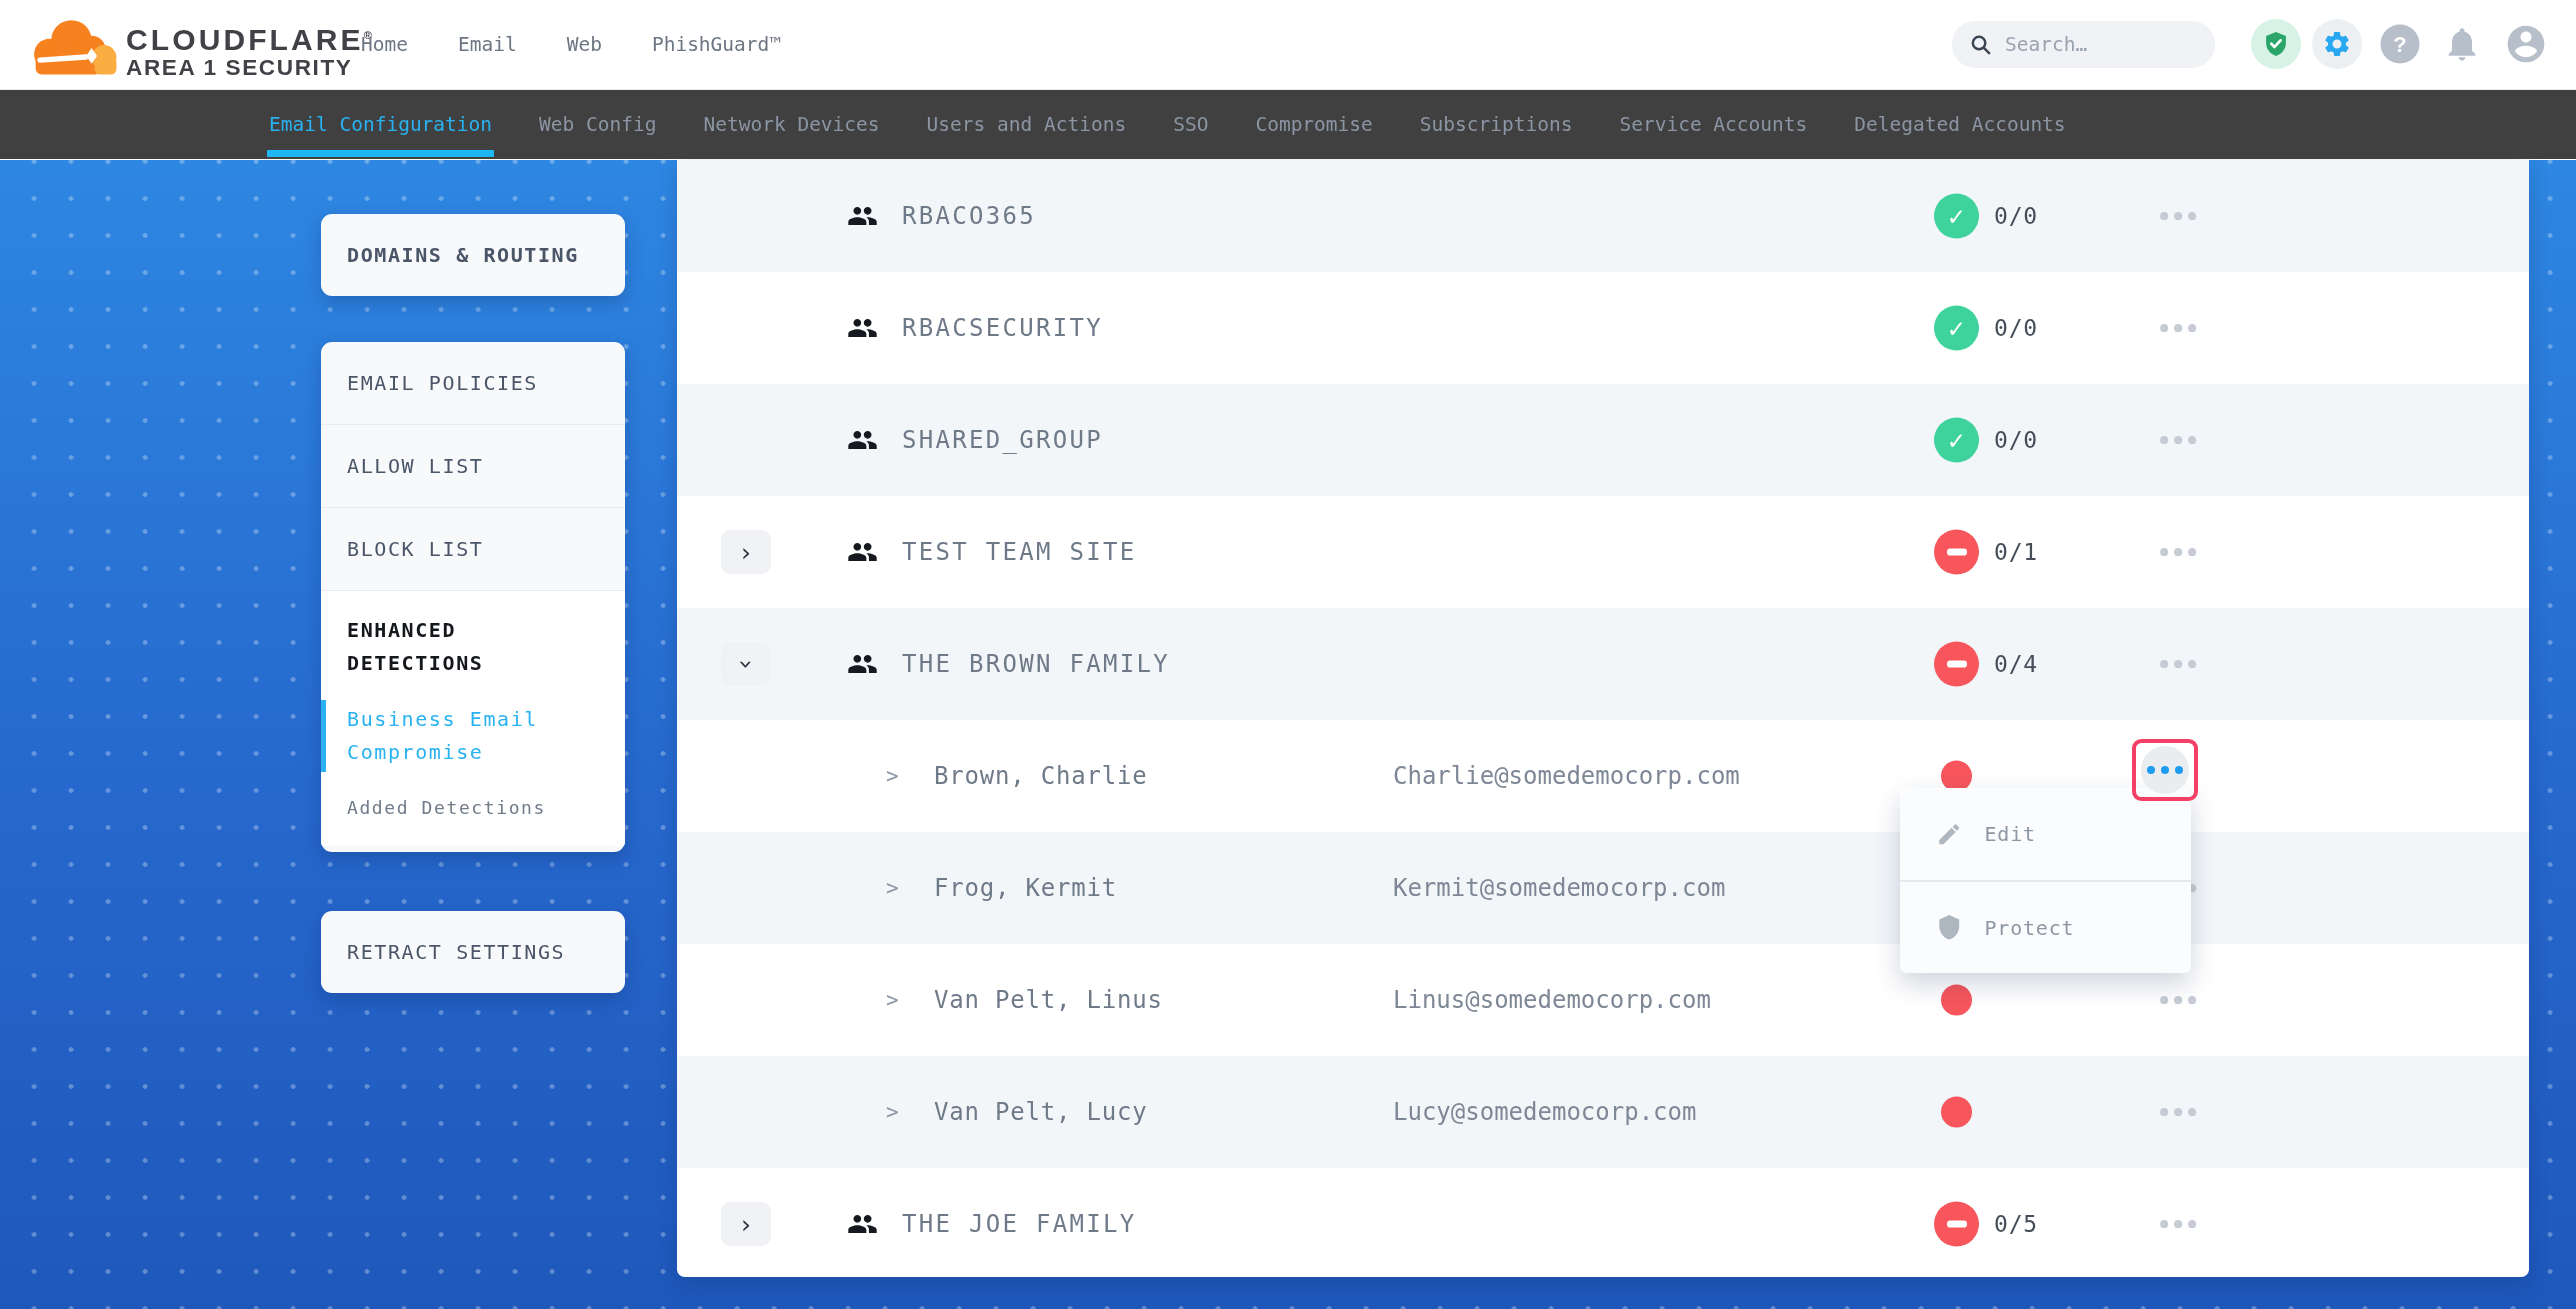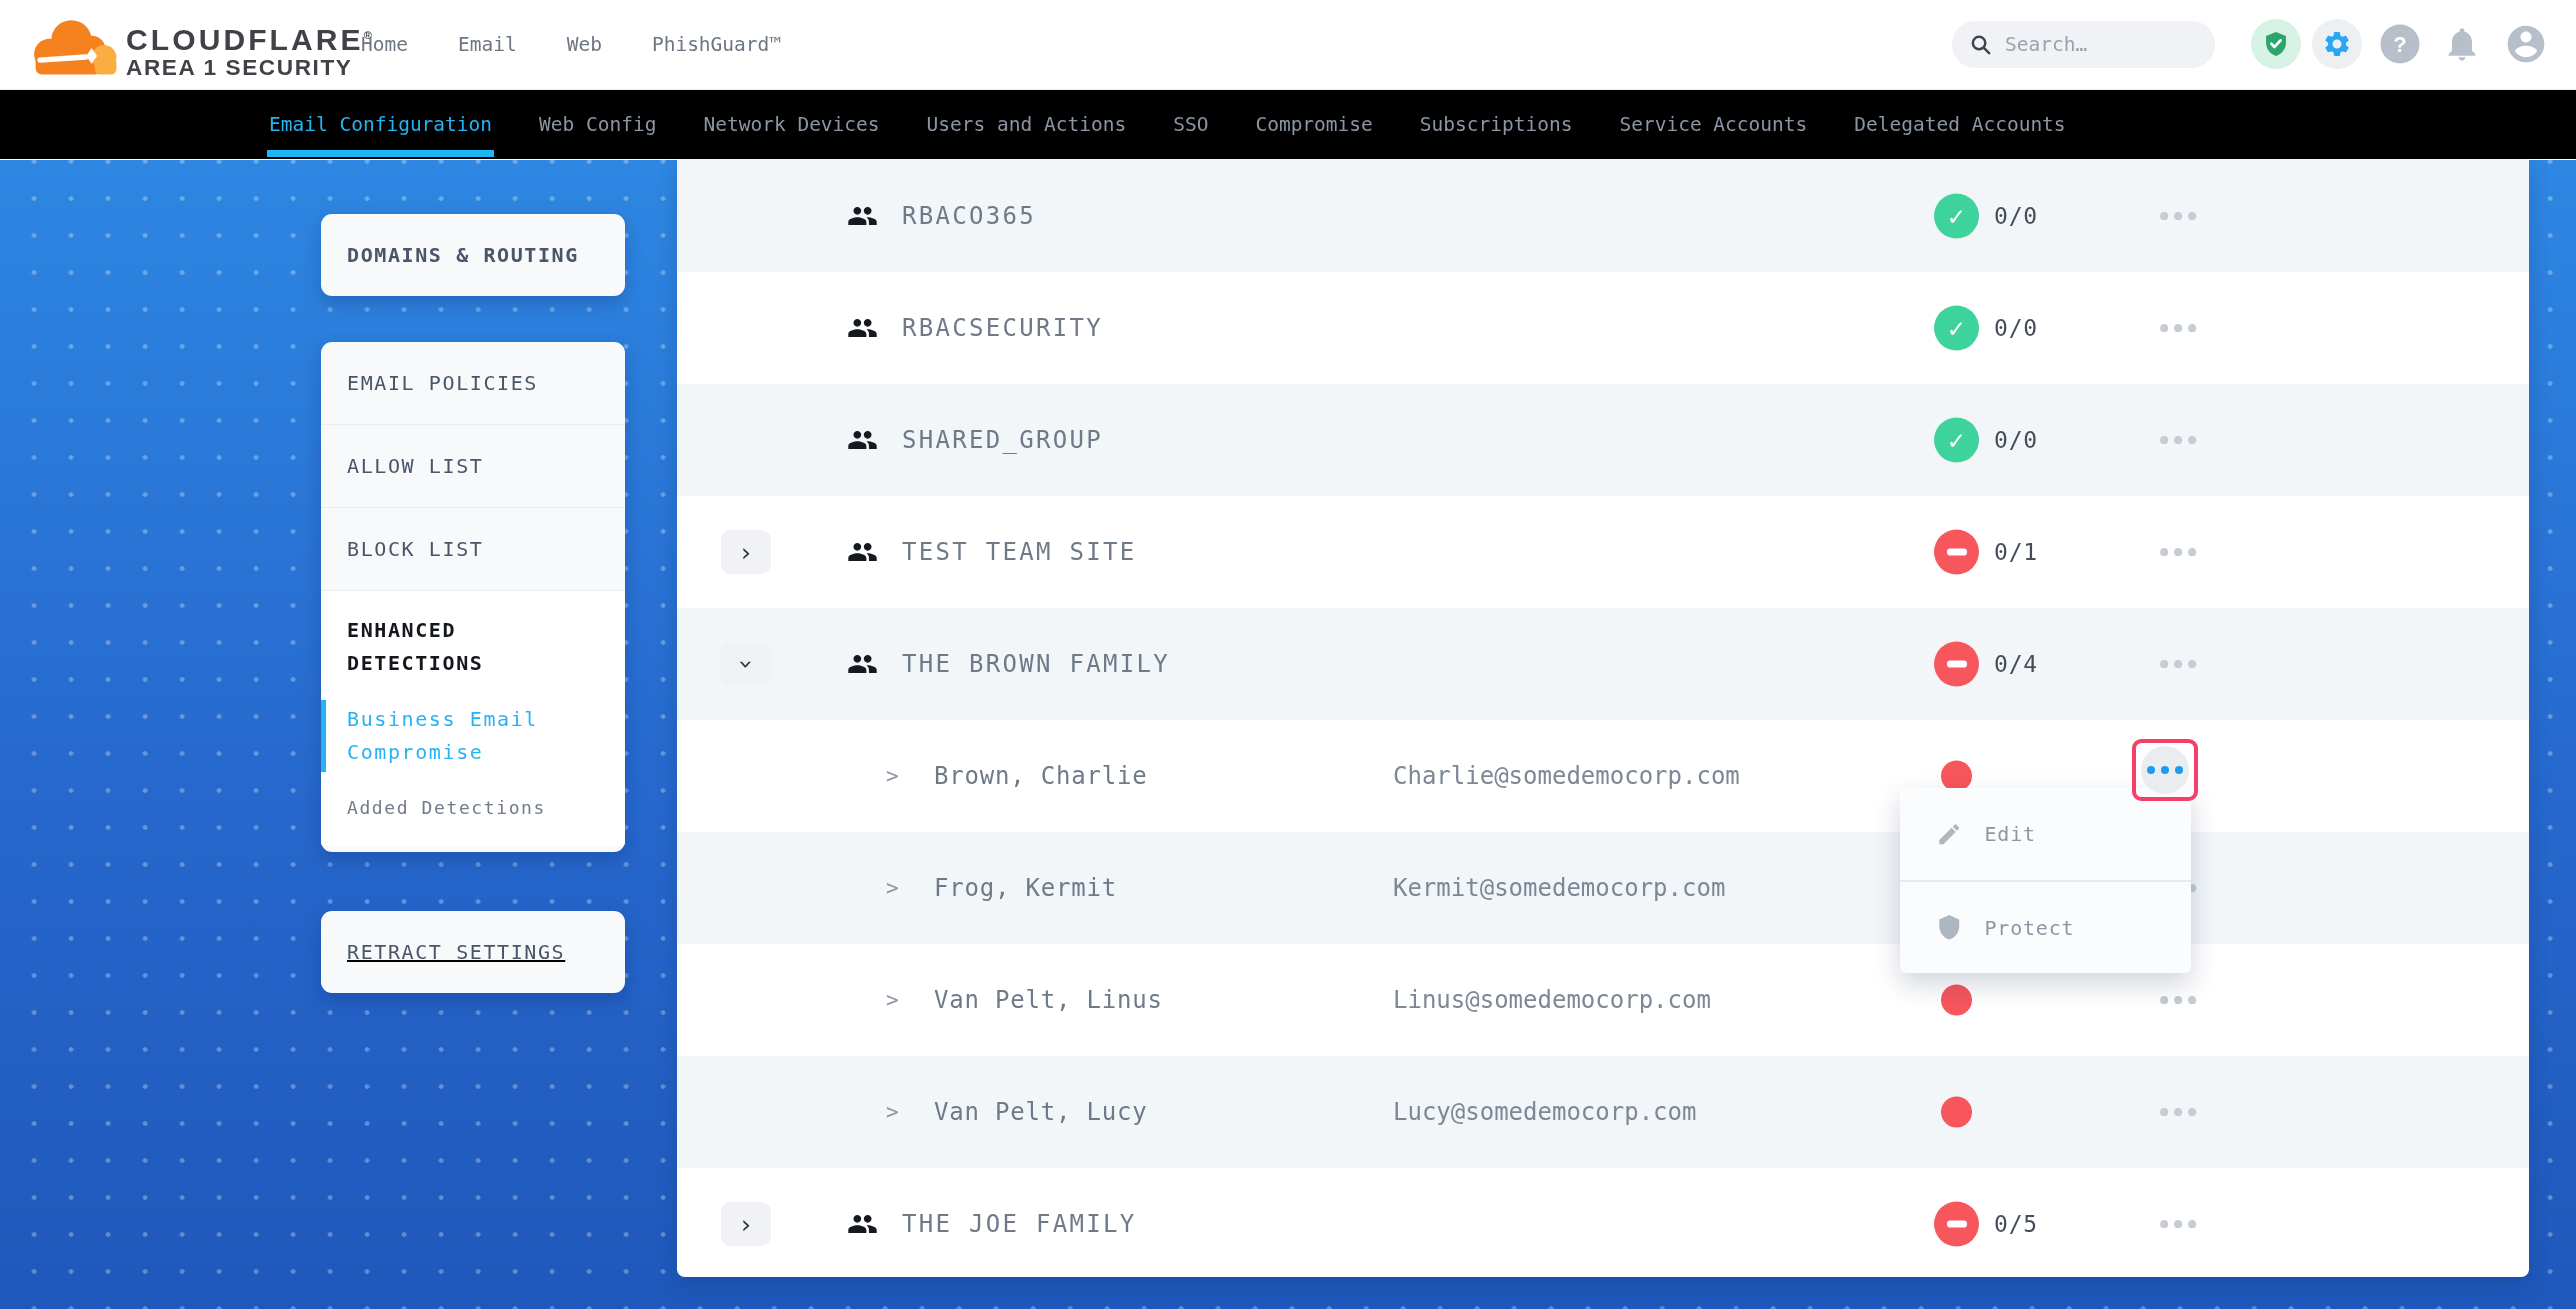"Email Configuration" .tab-bar { background: #000000 -> #404040 }
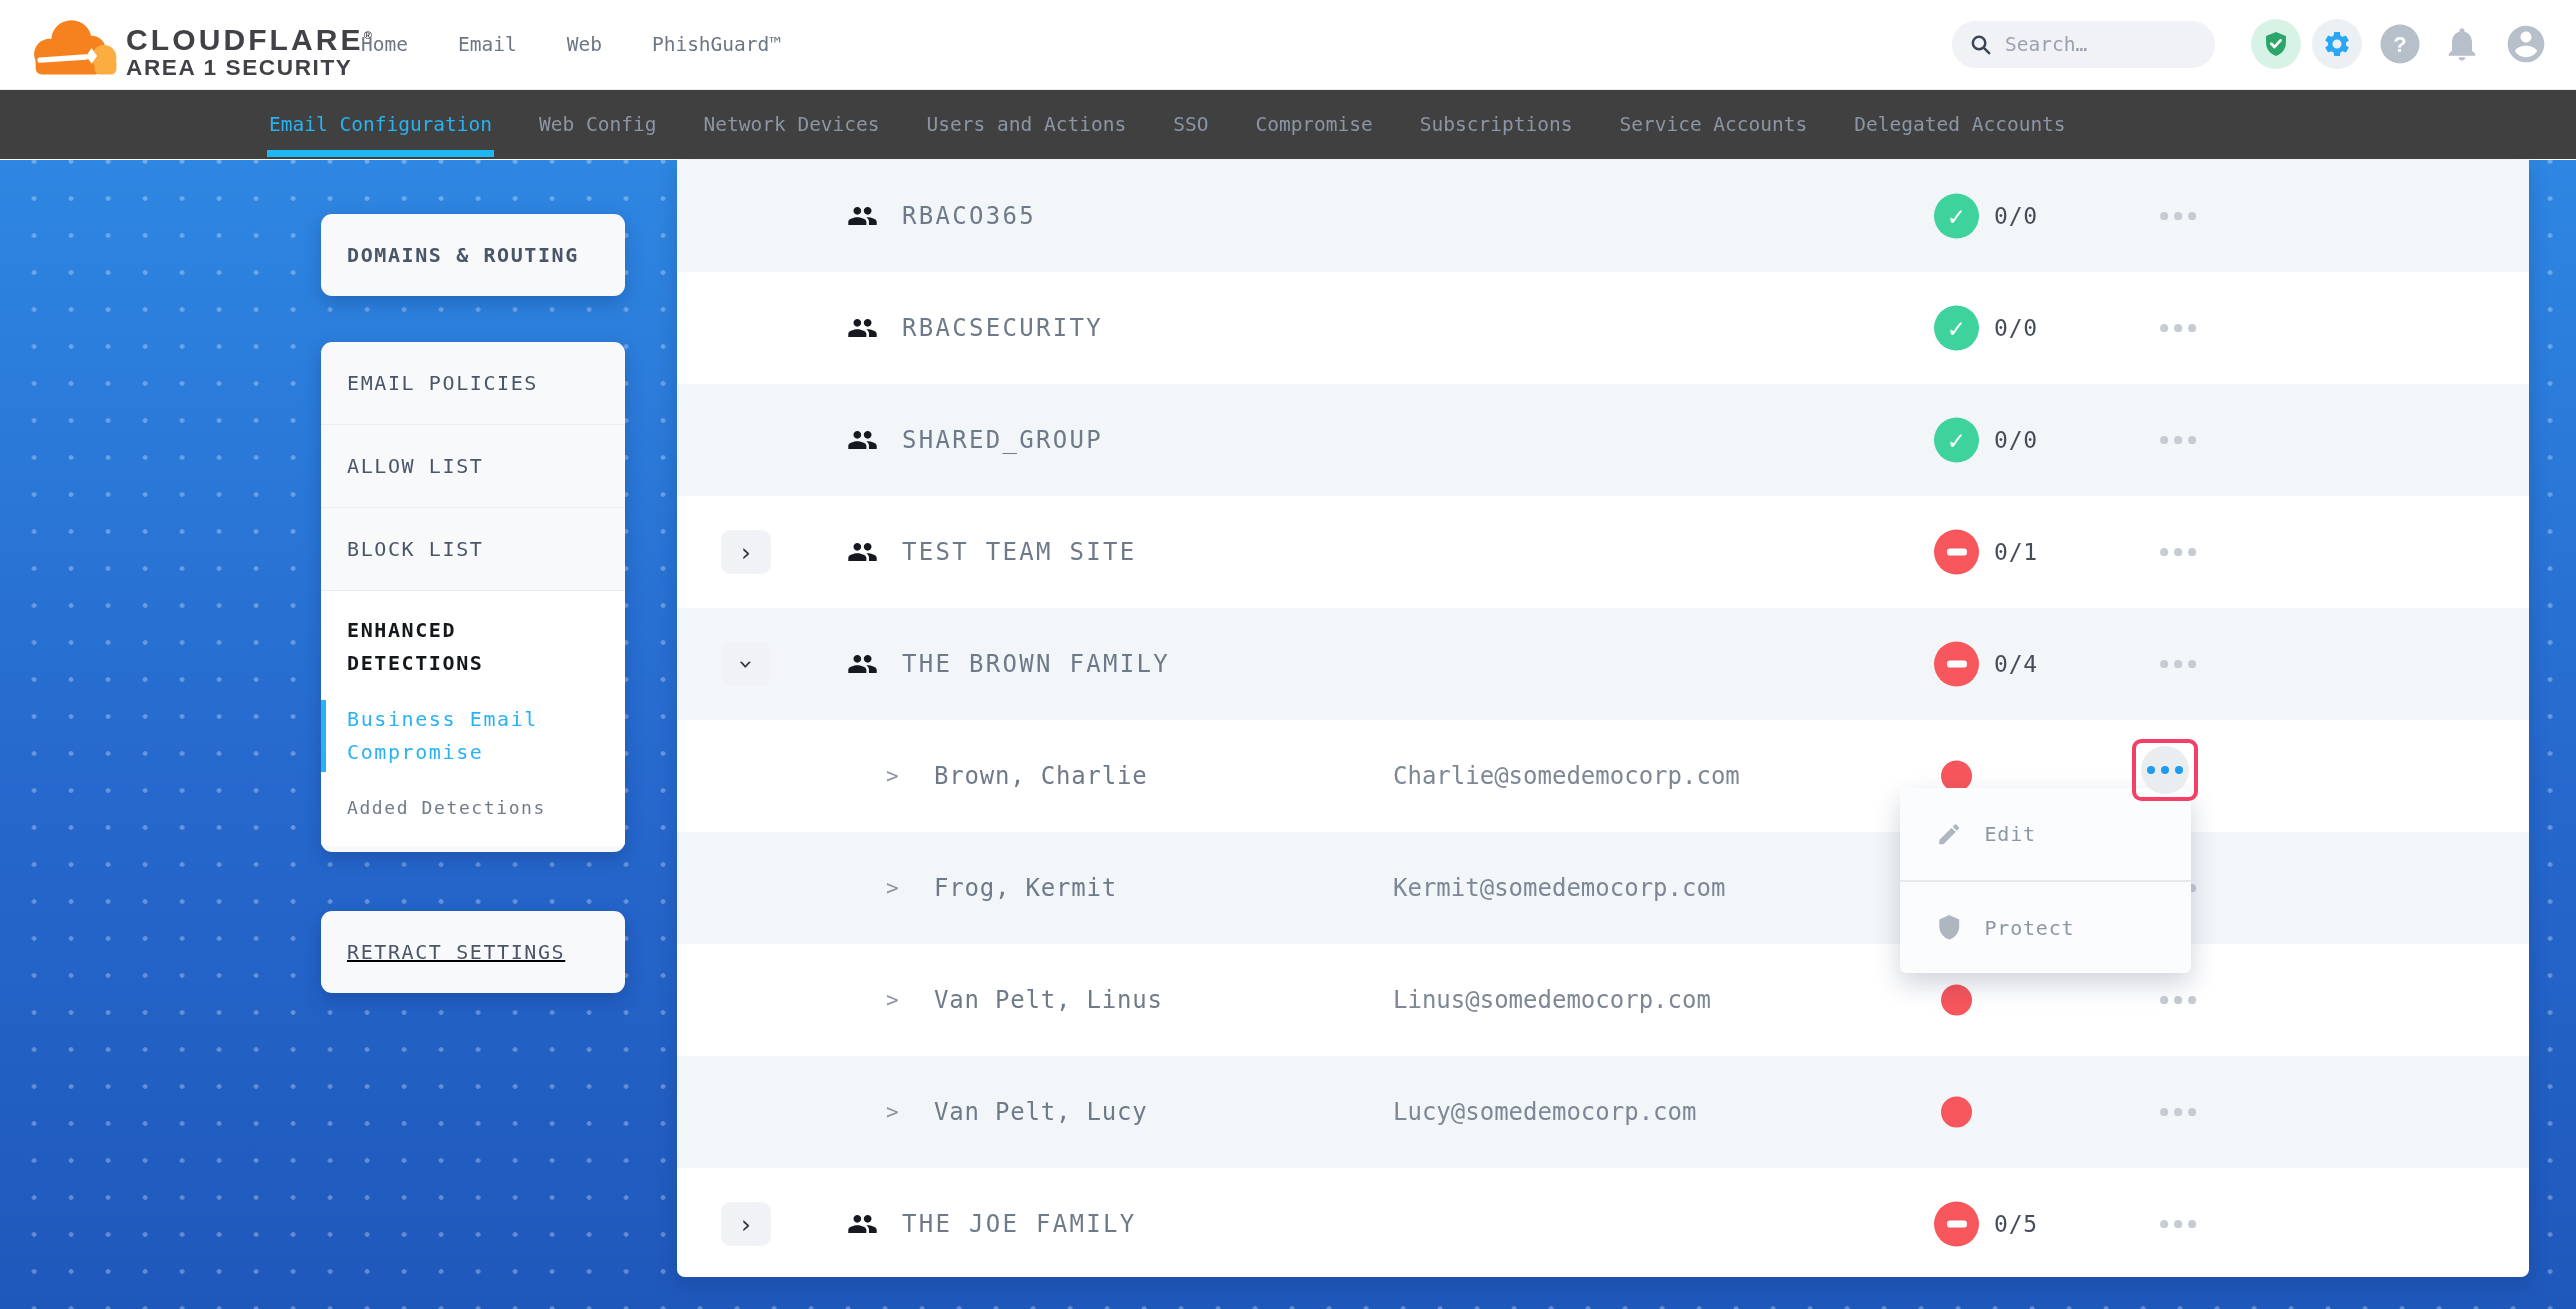"RETRACT SETTINGS" .card3 { text-decoration: underline -> none }
